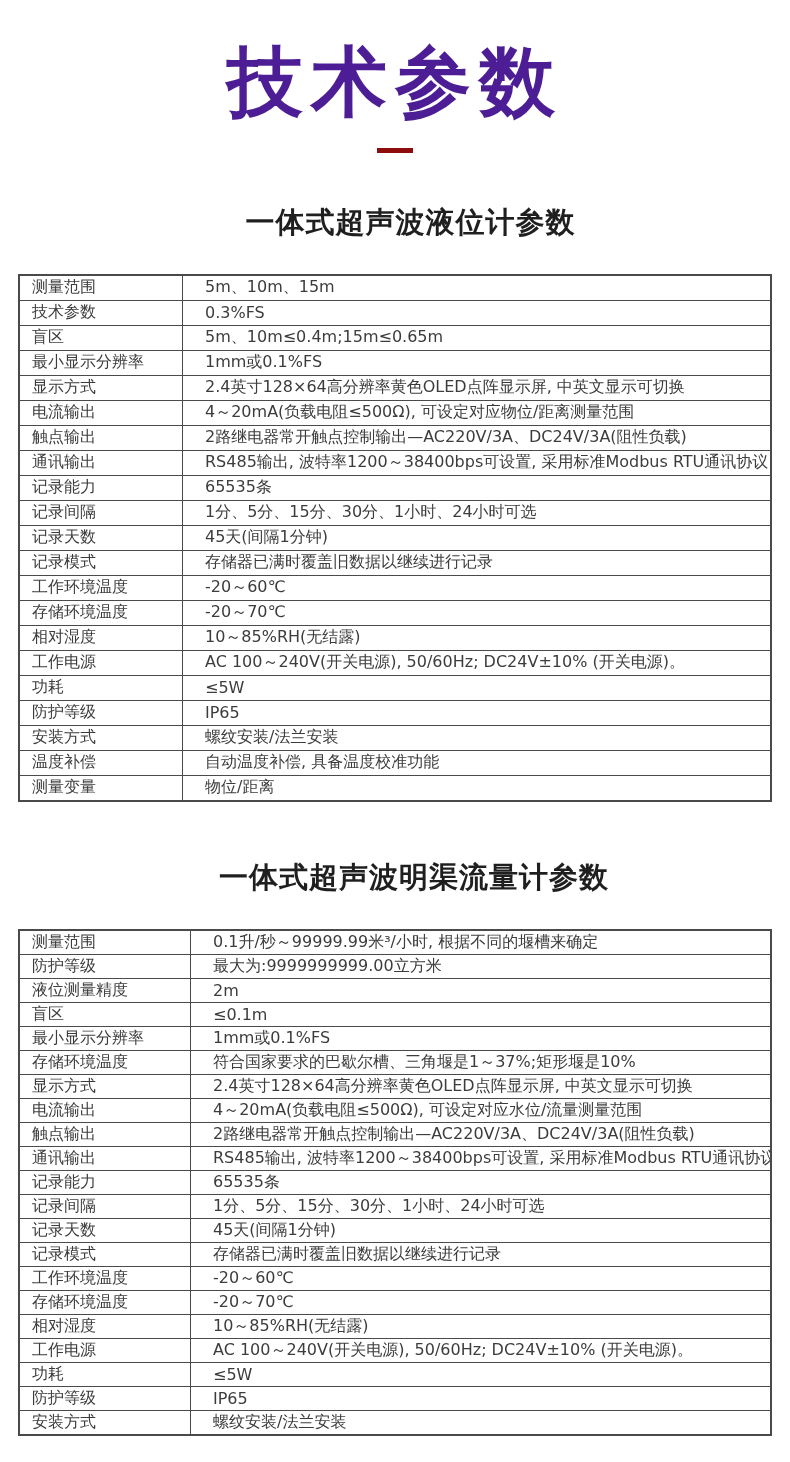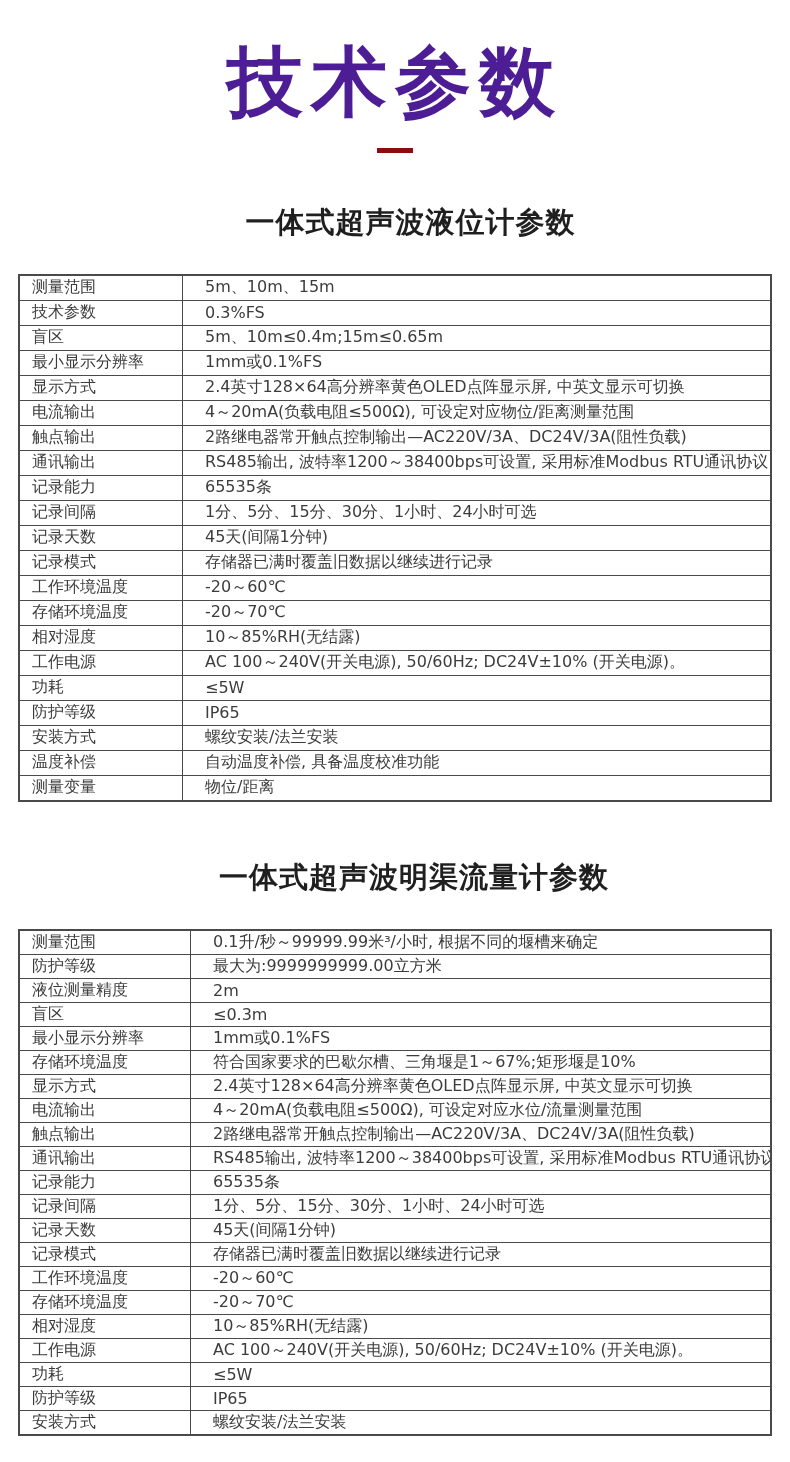"≤0.3m" td.value-cell { text: 0.3m -> 0.1m }
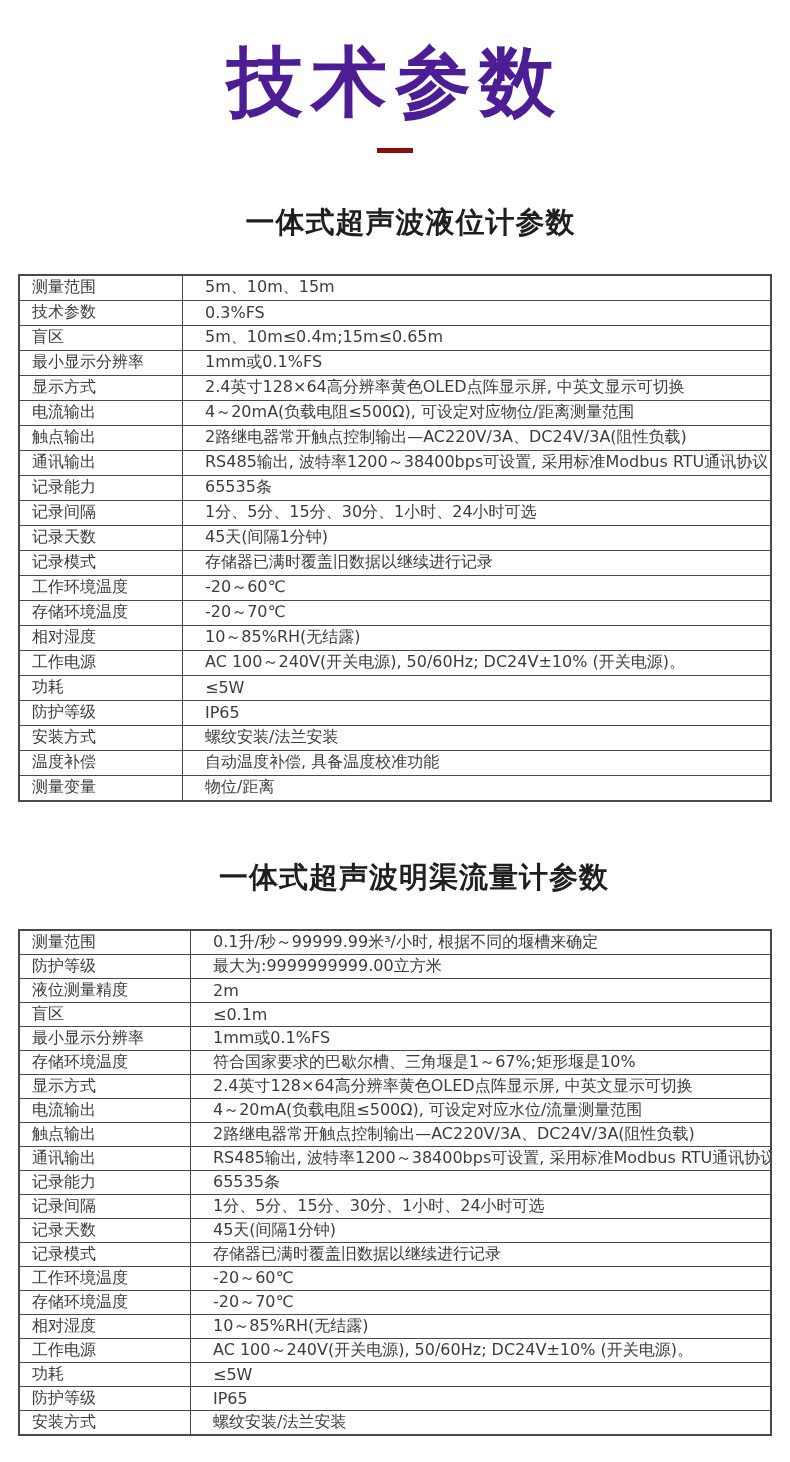"符合国家要求的巴歇尔槽、三角堰是1～67%;矩形堰是10%" td.value-cell { text: 67% -> 37% }
